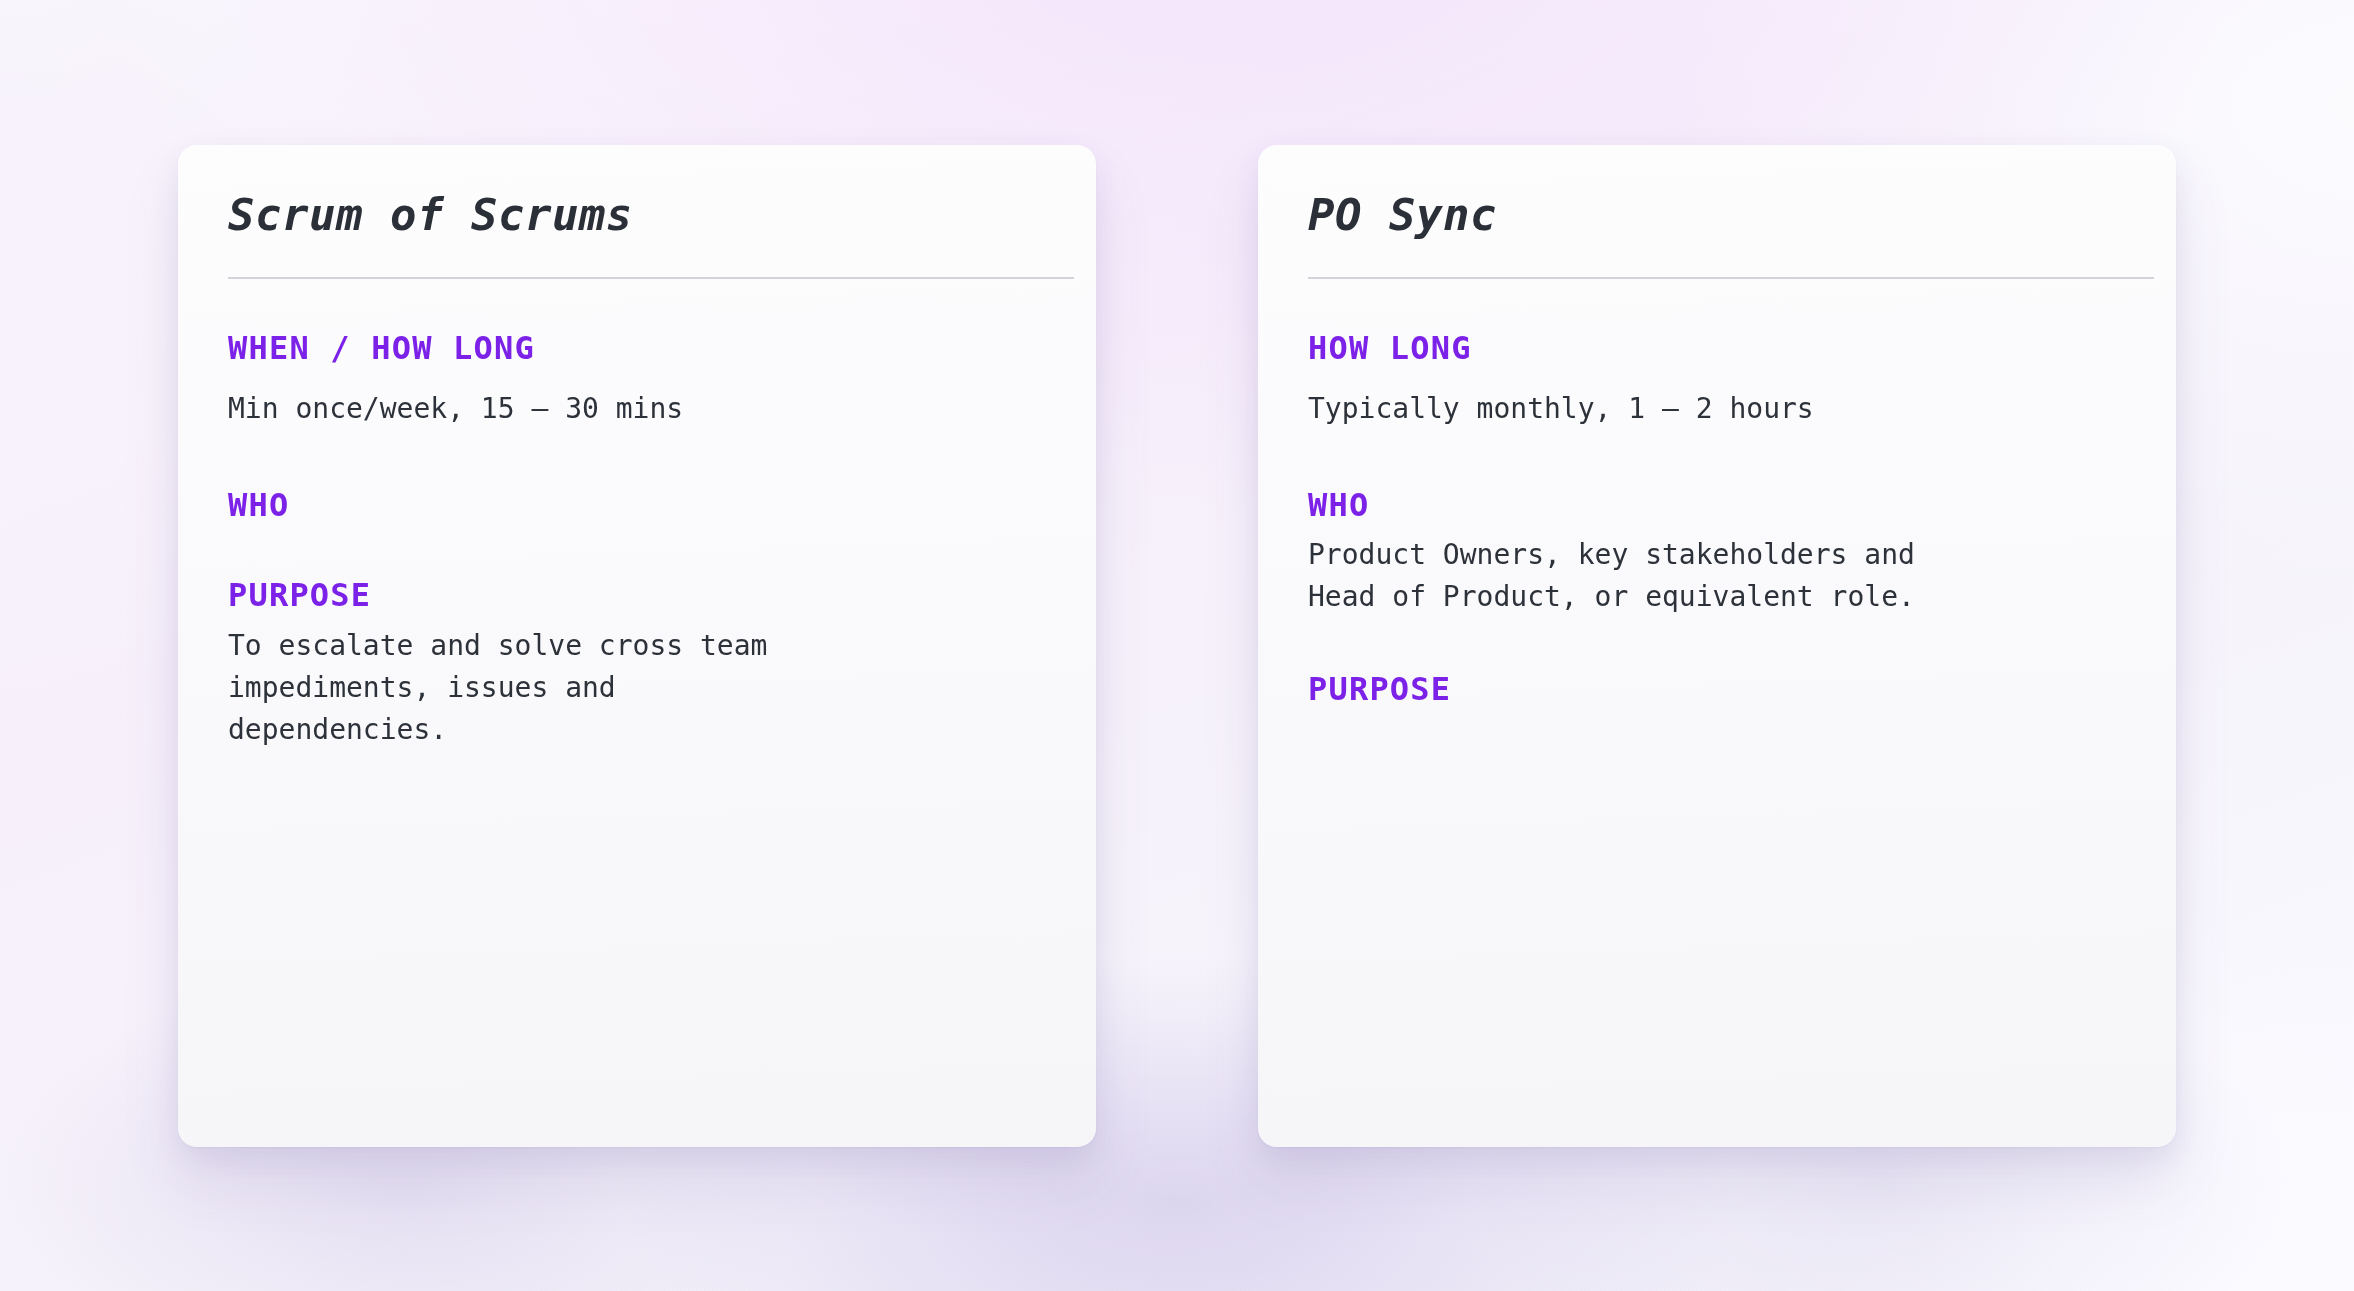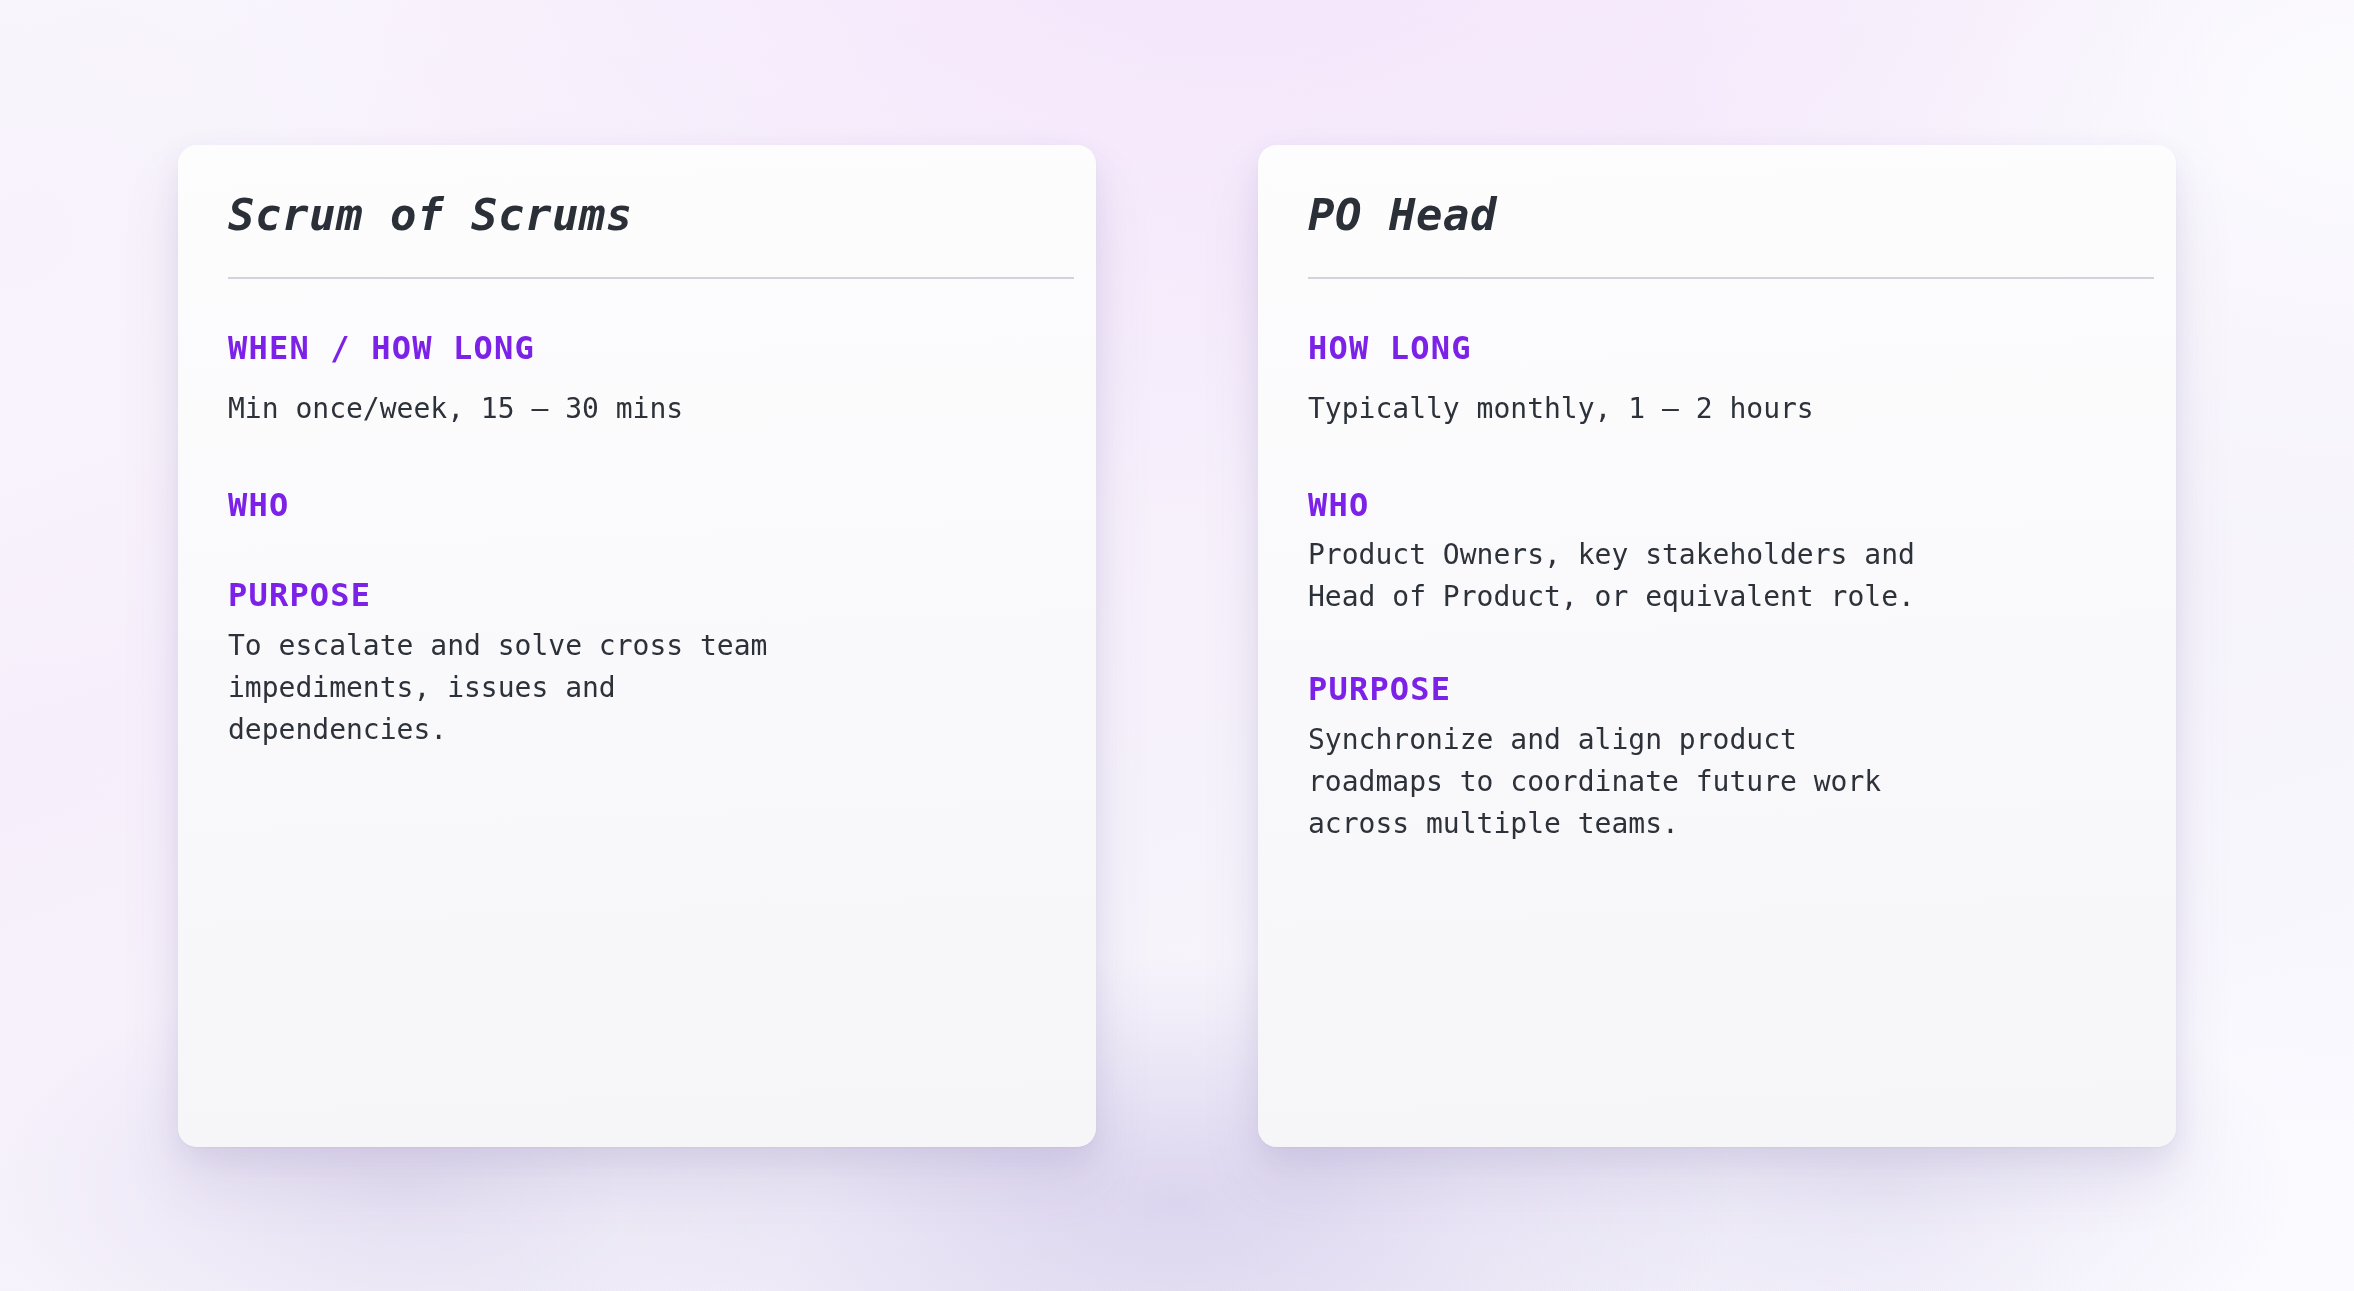"PO Head" div.card-title { text: Head -> Sync }
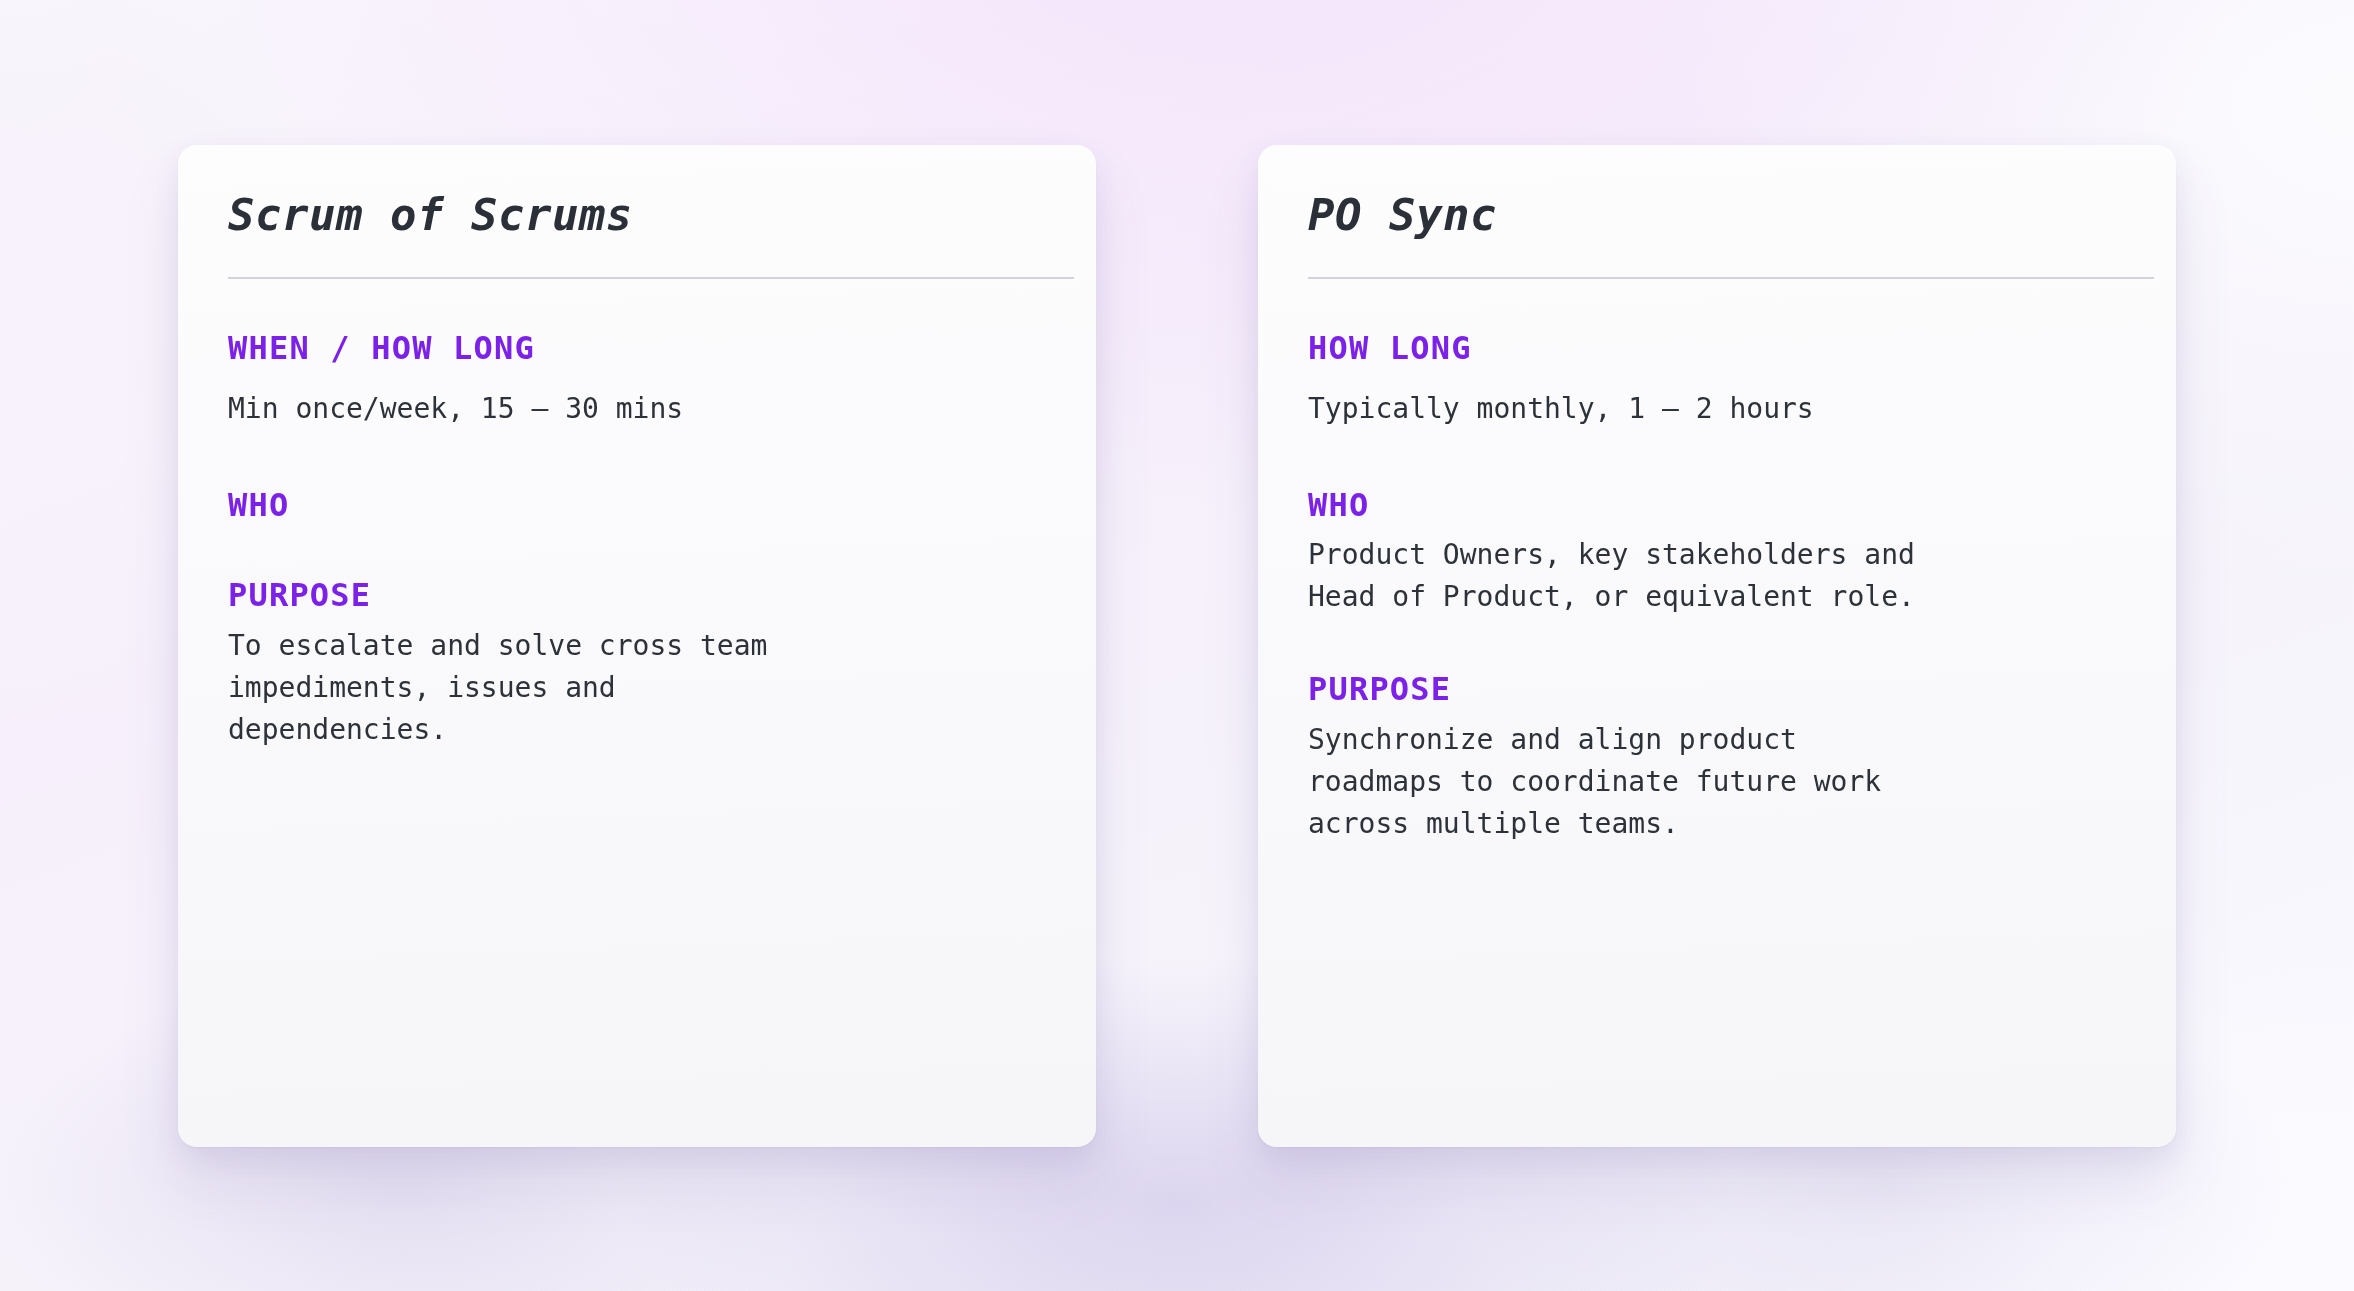"Synchronize and align product" div.section-body { html: <div>Synchronize and align product roadmaps to coordinate future work across multiple teams.</div> -> none }
